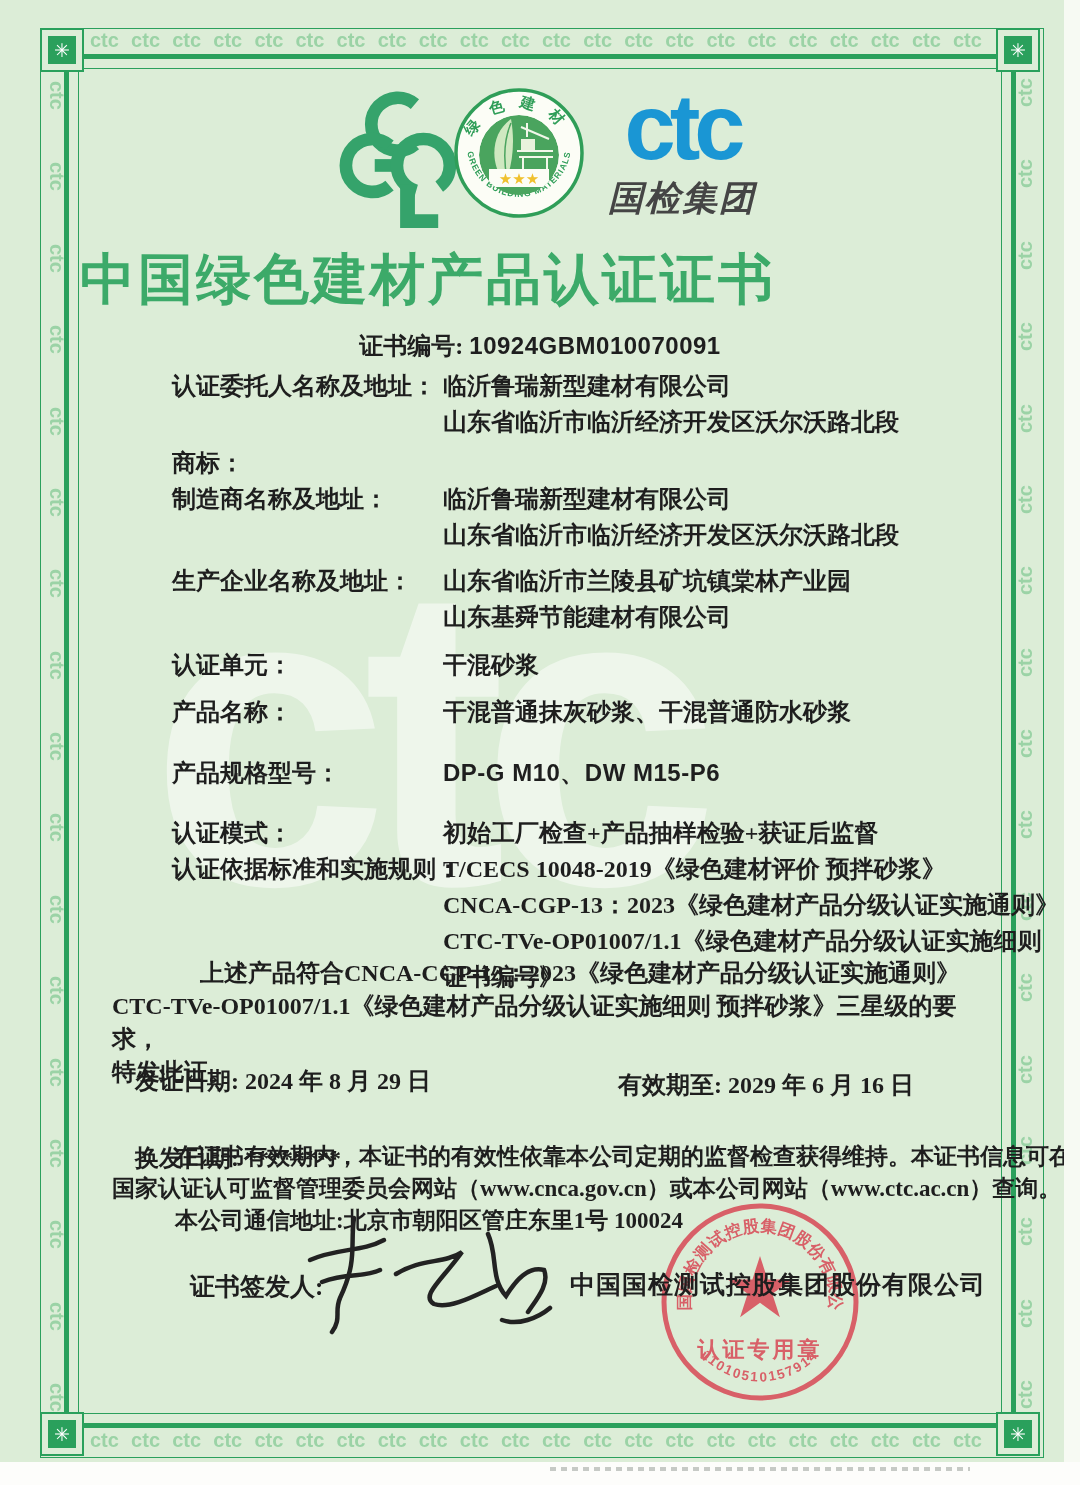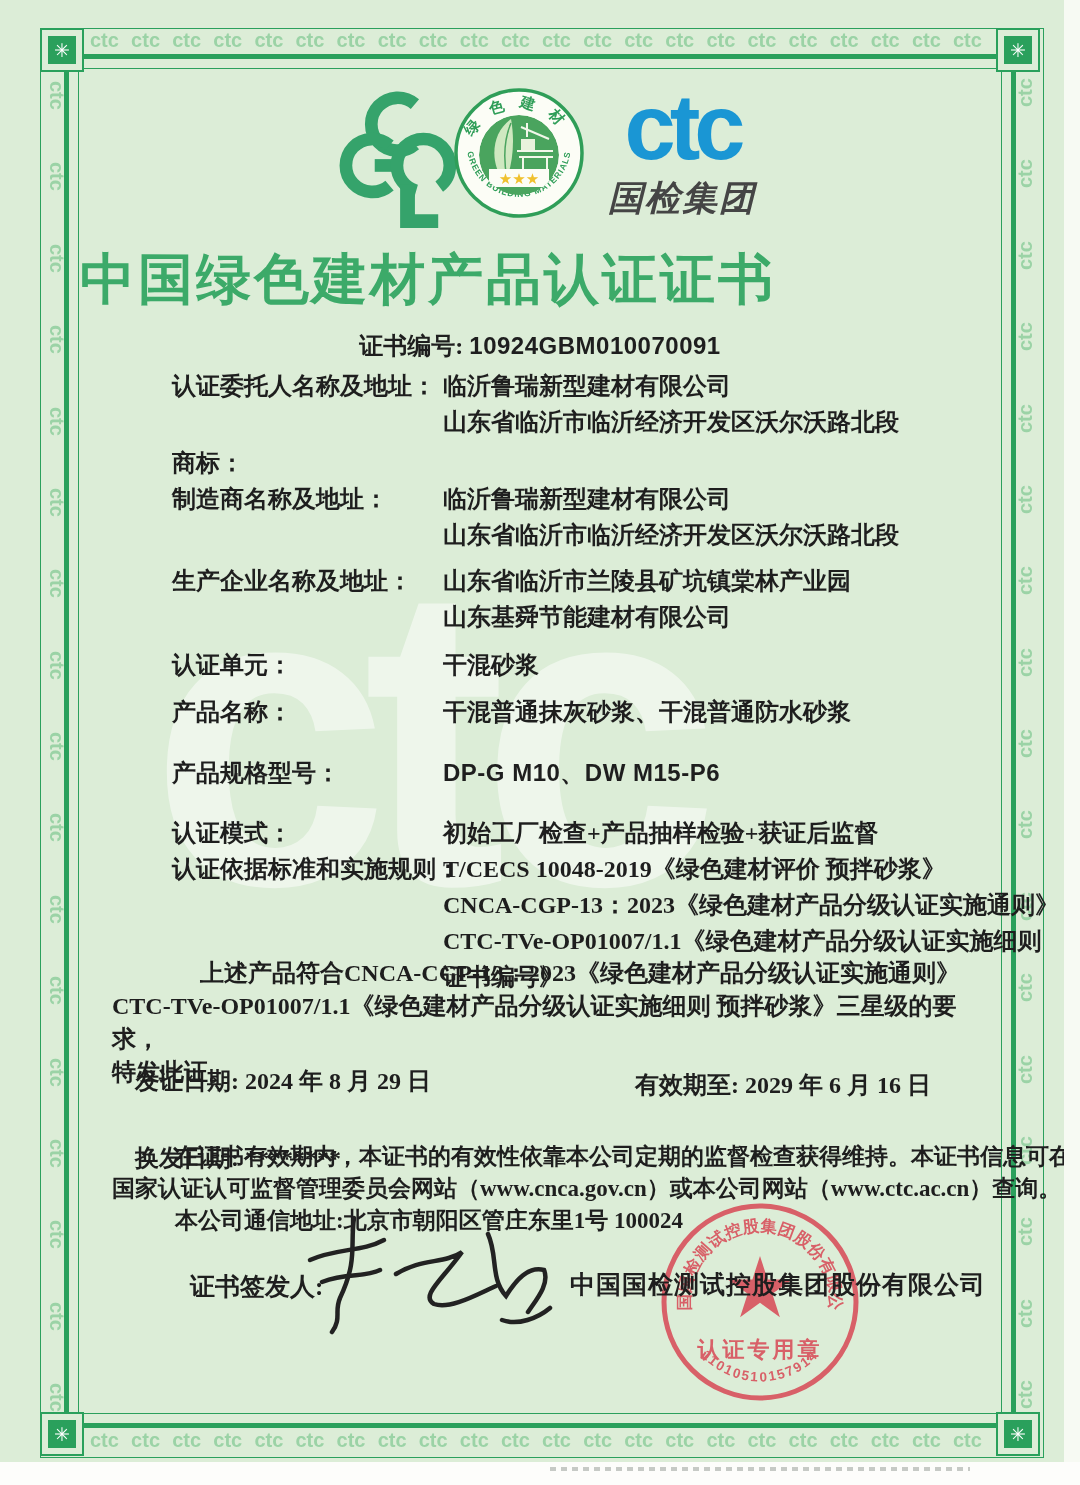"有效期至: 2029 年 6 月" .d-valid { left: 635px -> 618px }
